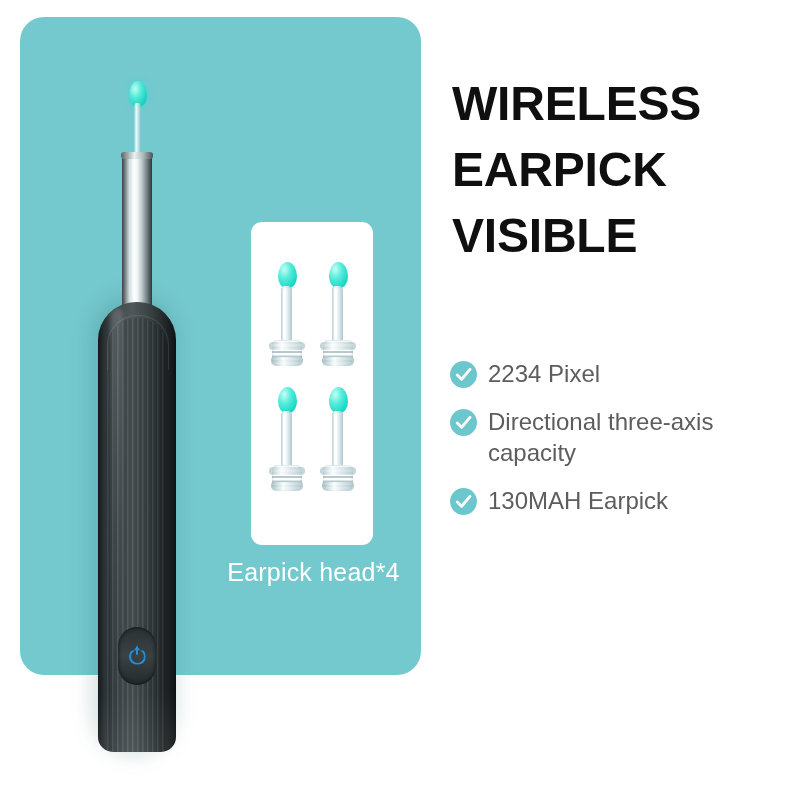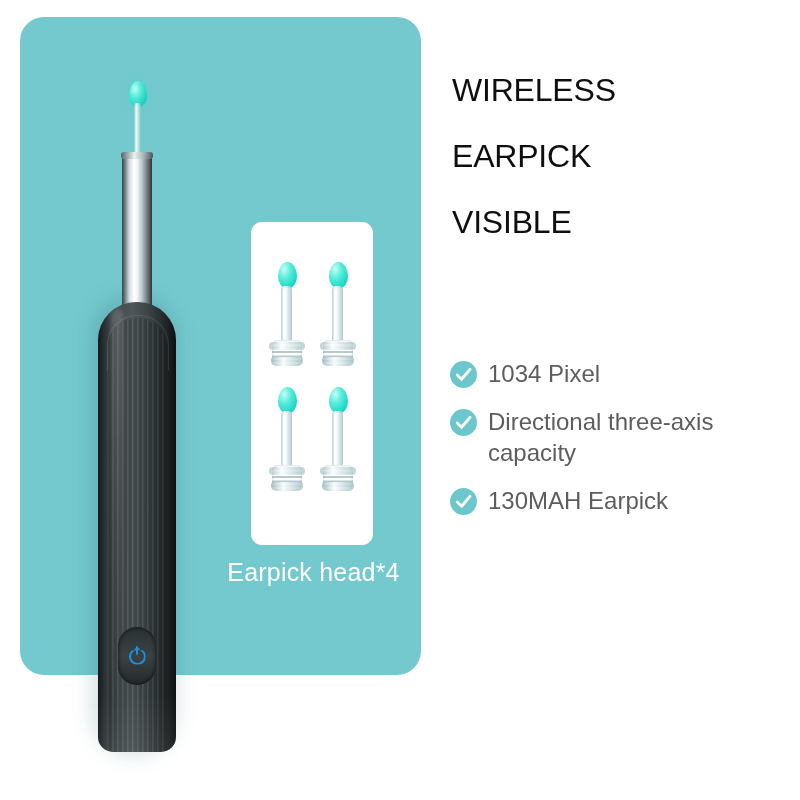"WIRELESS" .headline { font-size: 32px -> 48px; font-weight: normal -> bold; top: 57px -> 71px }
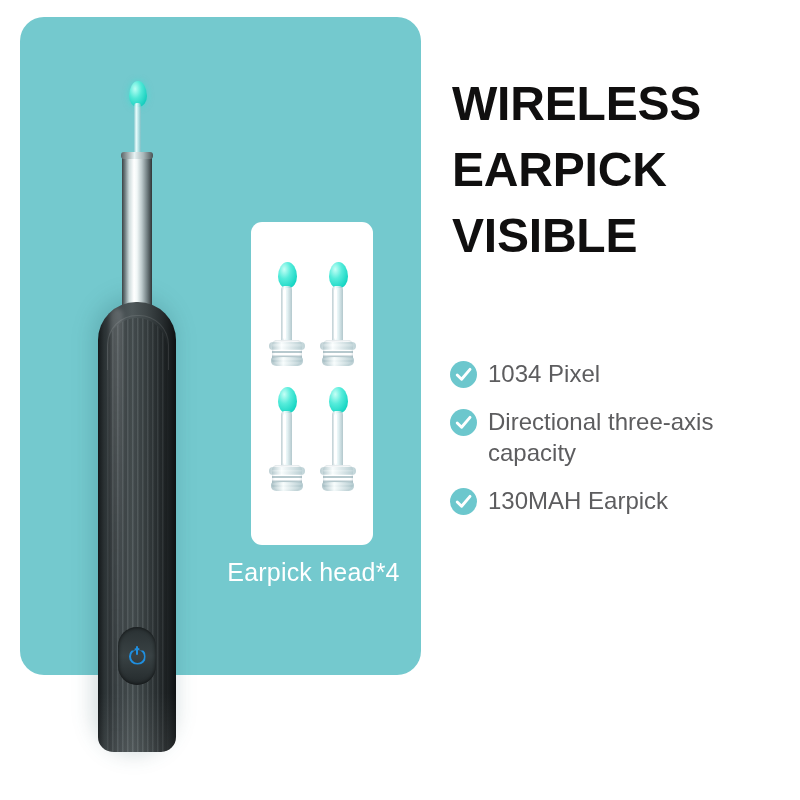"1034 Pixel" span { text: 1034 -> 2234 }
